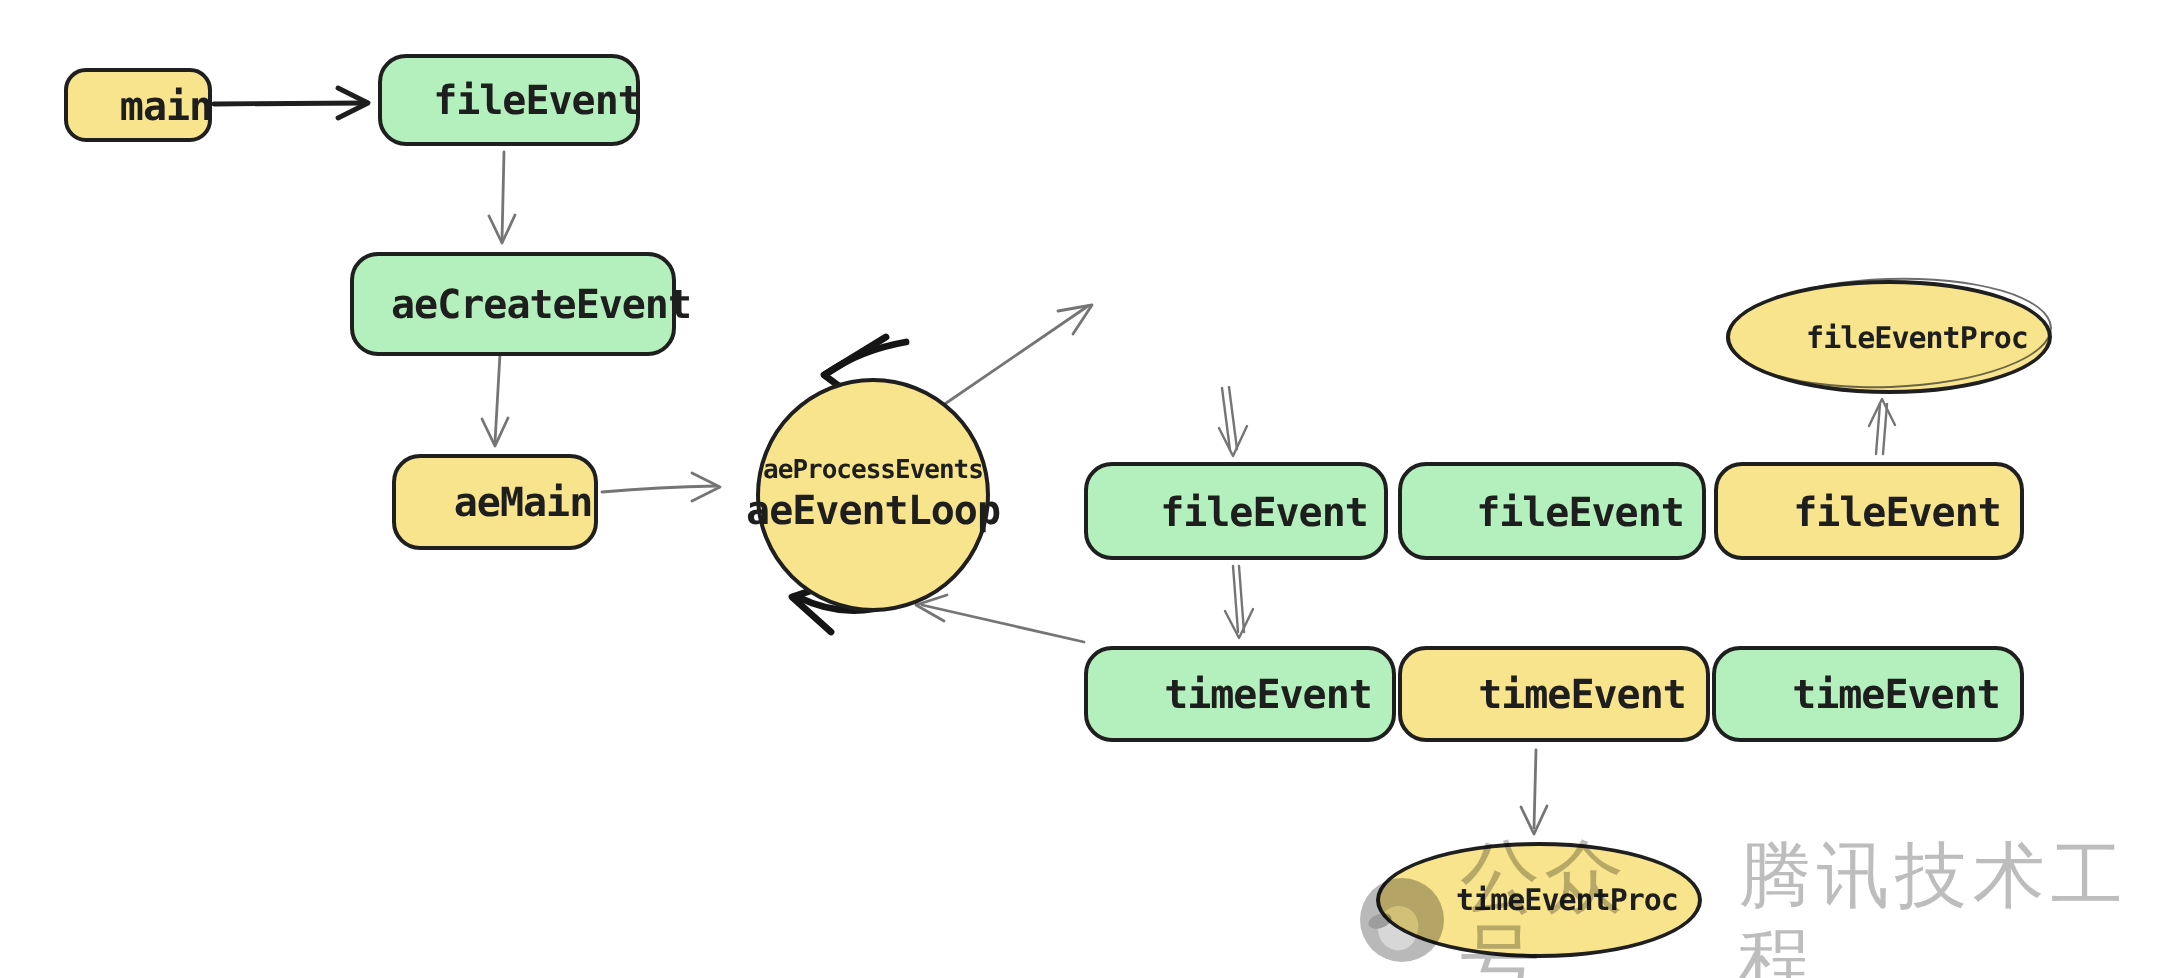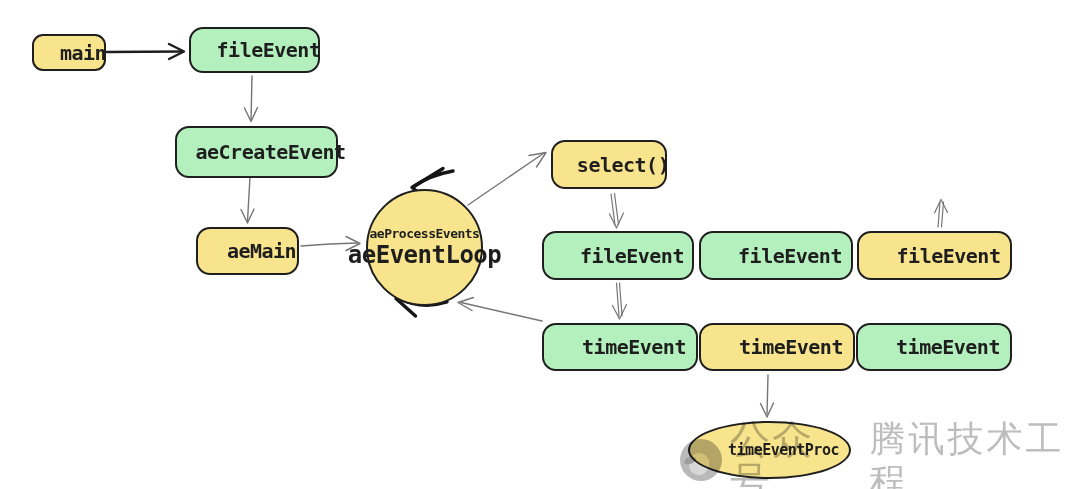"select()" div.node { html: <div> <span>select()</span> </div> -> none }
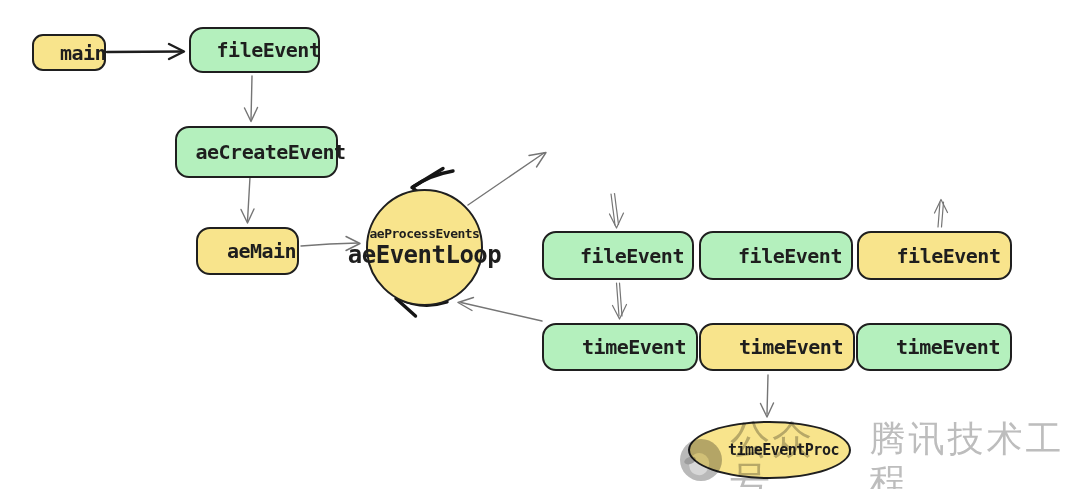"fileEventProc" div.node { html: none -> <div> <span>fileEventProc</span> </div> }
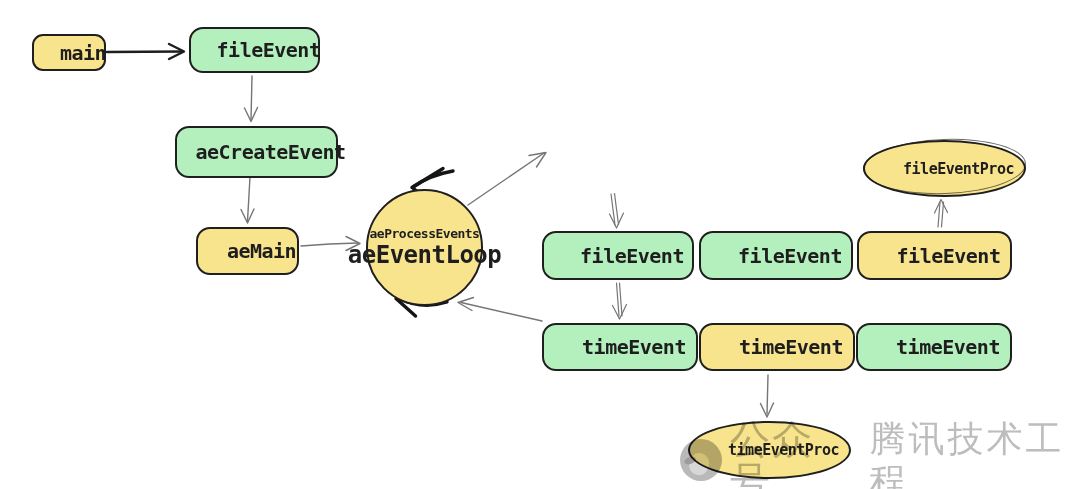"aeProcessEvents" .loop-circle { margin-left: none -> 12px }
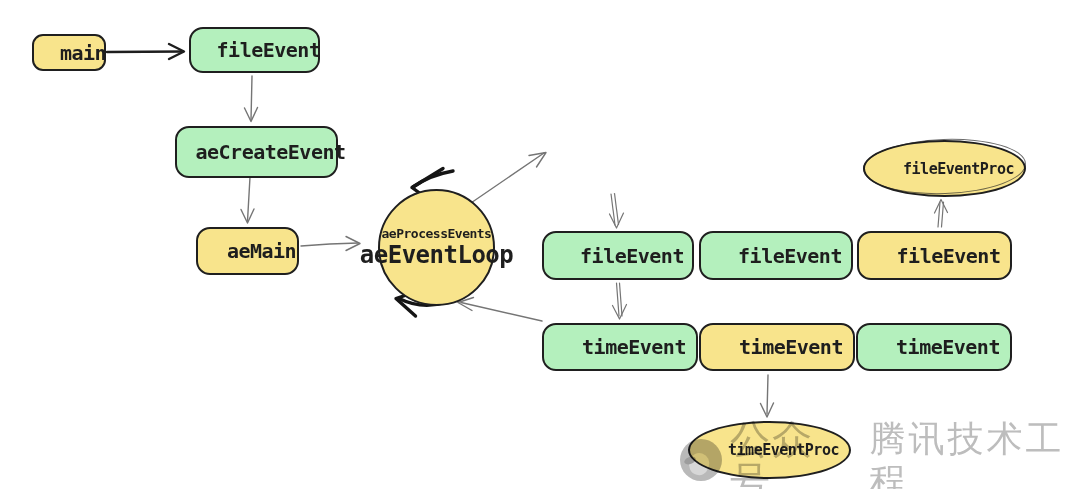"aeEventLoop" .loop-circle .big { font-size: 24px -> 20px }
